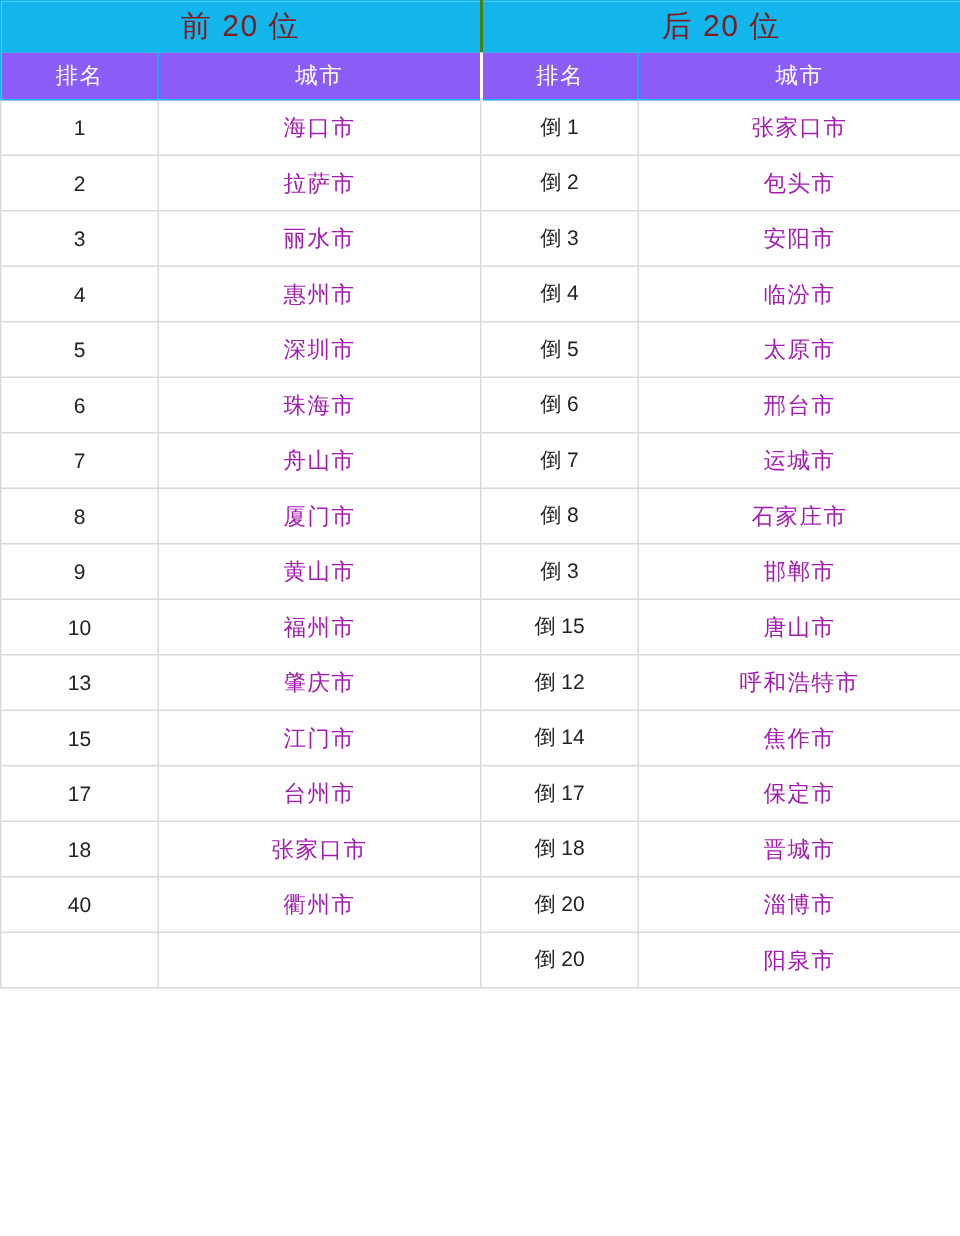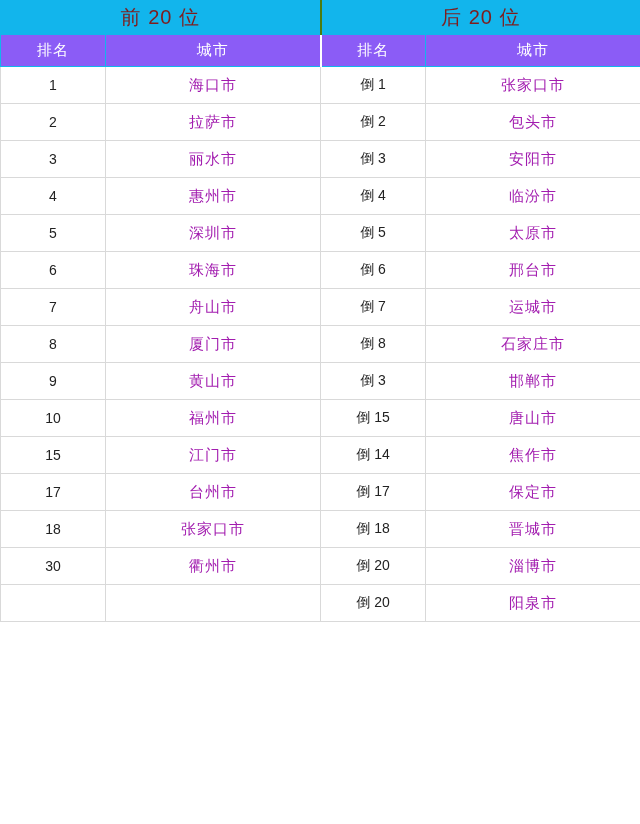"13" tr { html: none -> <tr> <td>13</td> <td>肇庆市</td> <td>倒 12</td> <td>呼和浩特市</td> </tr> }
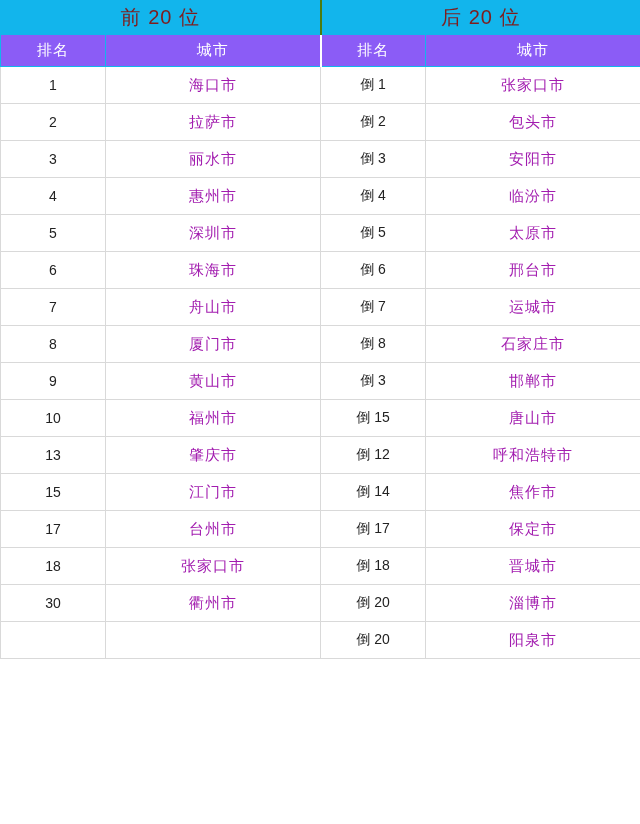"30" td.rank-cell { text: 30 -> 40 }
